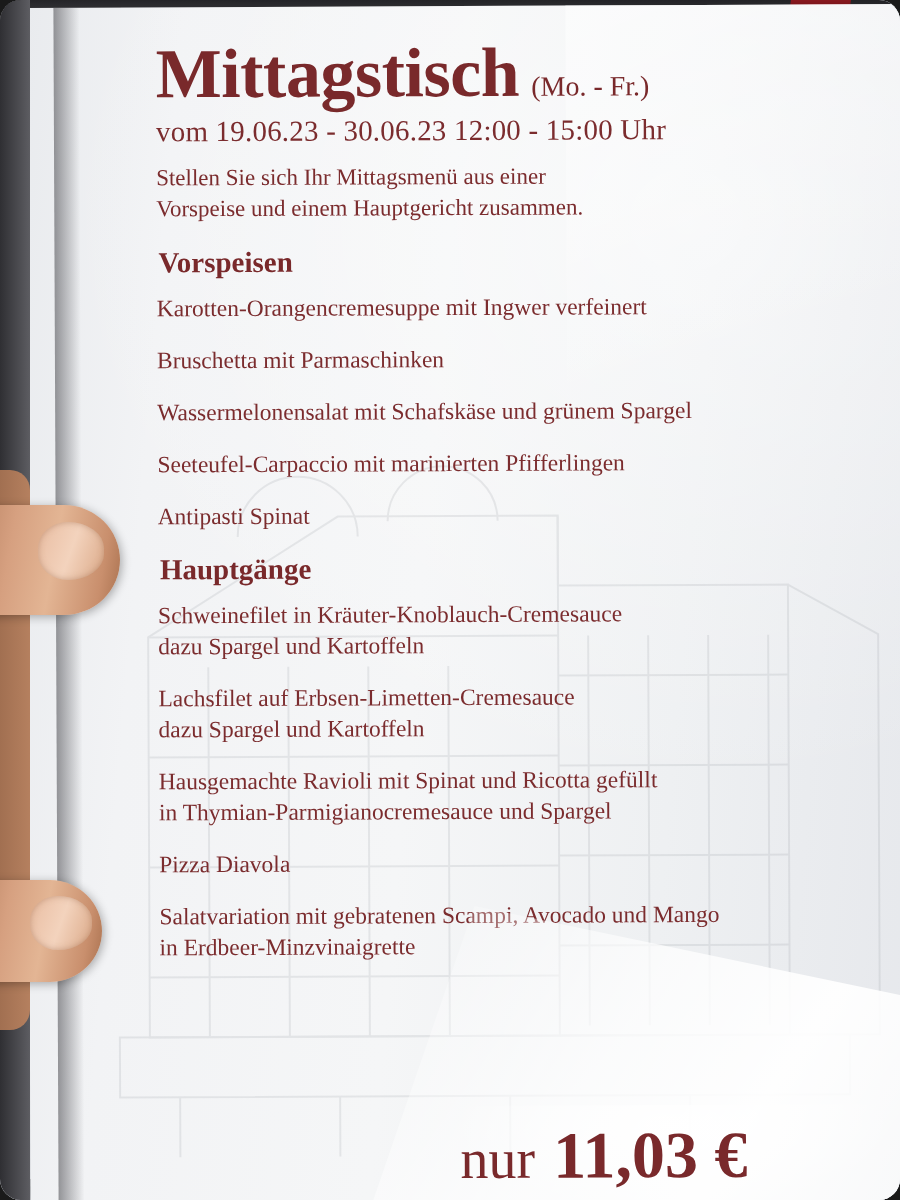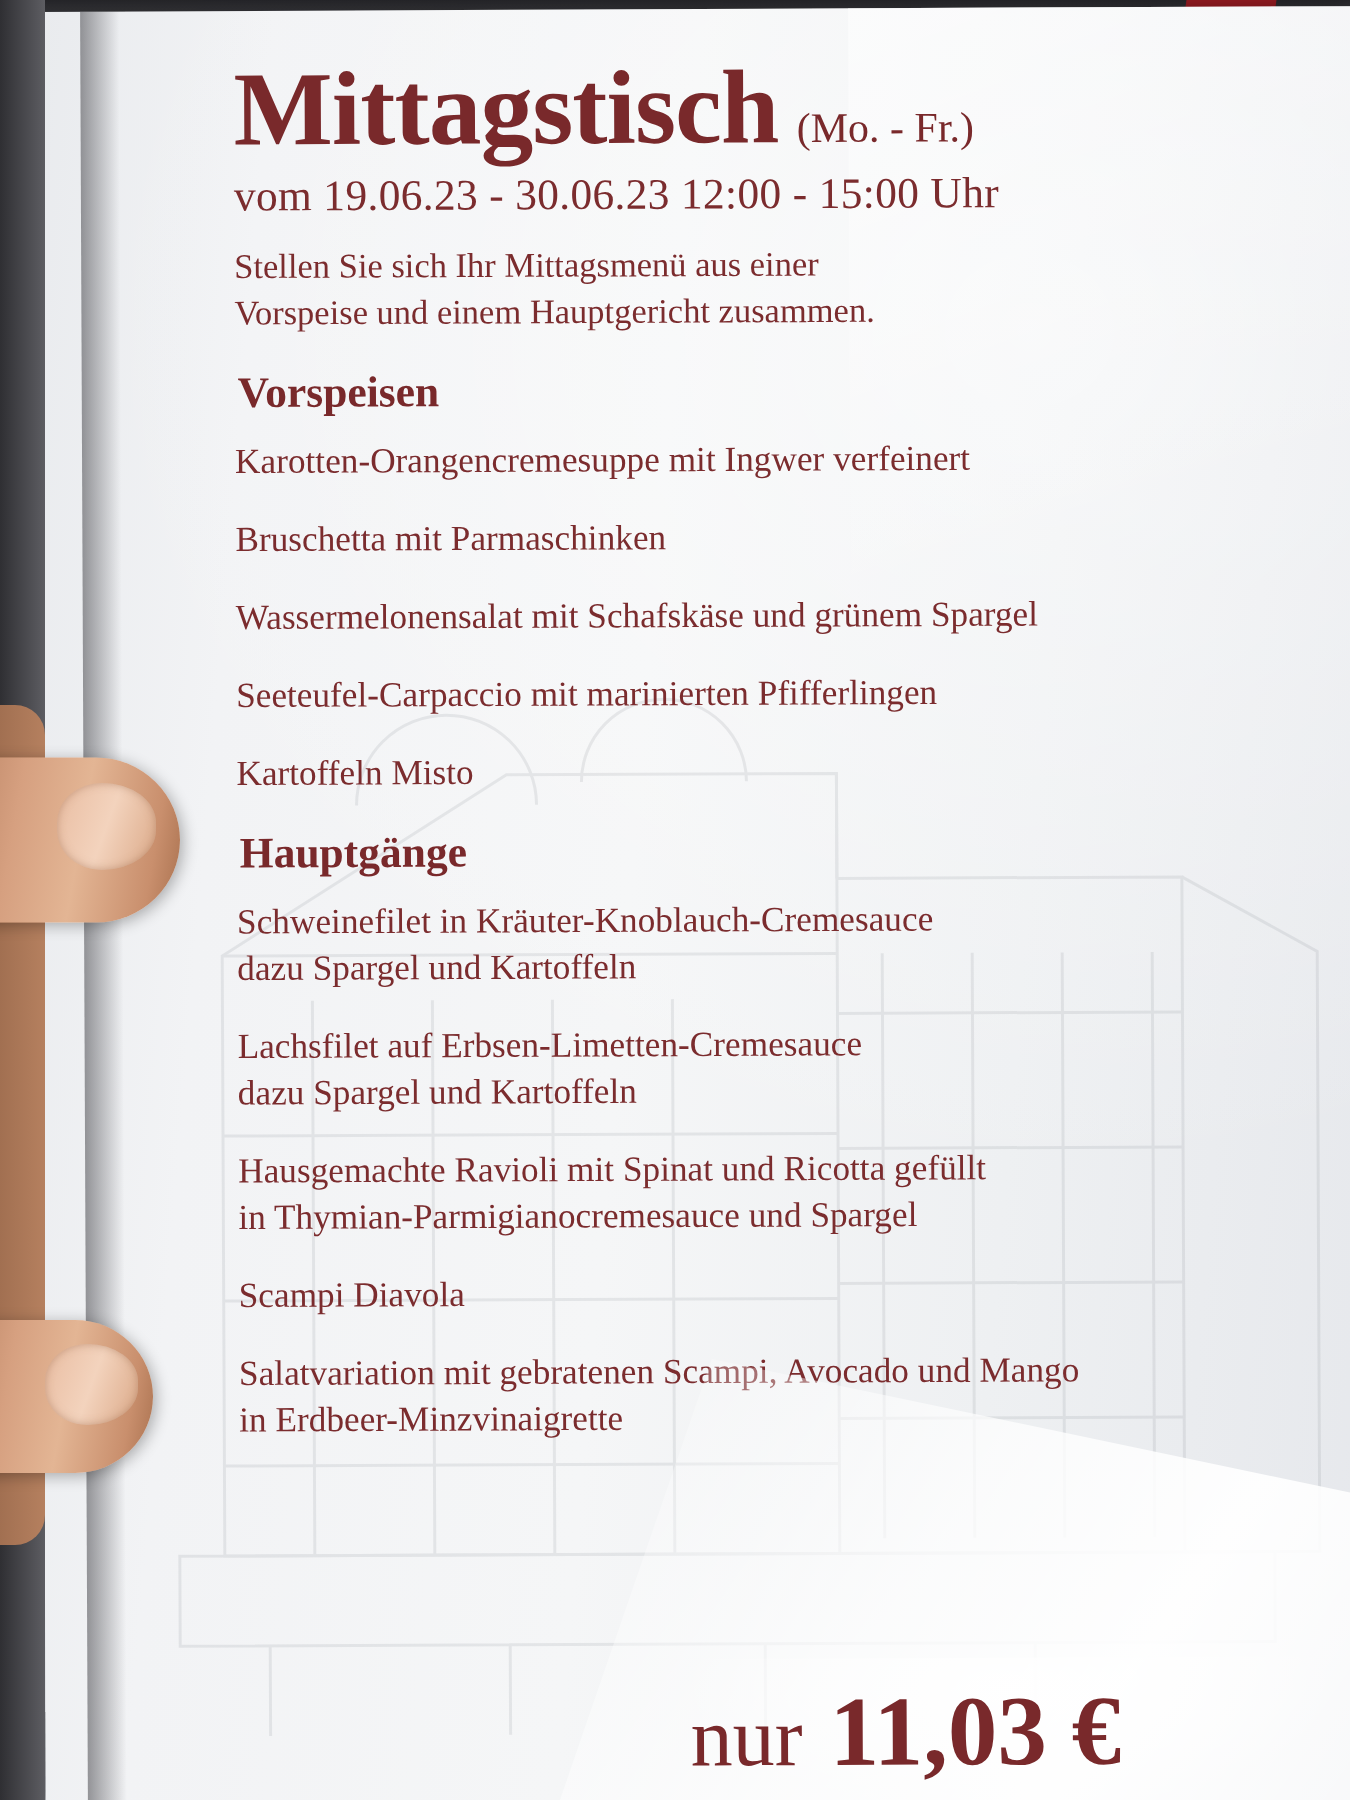"Mittagstisch" #page { border-radius: none -> 21px }
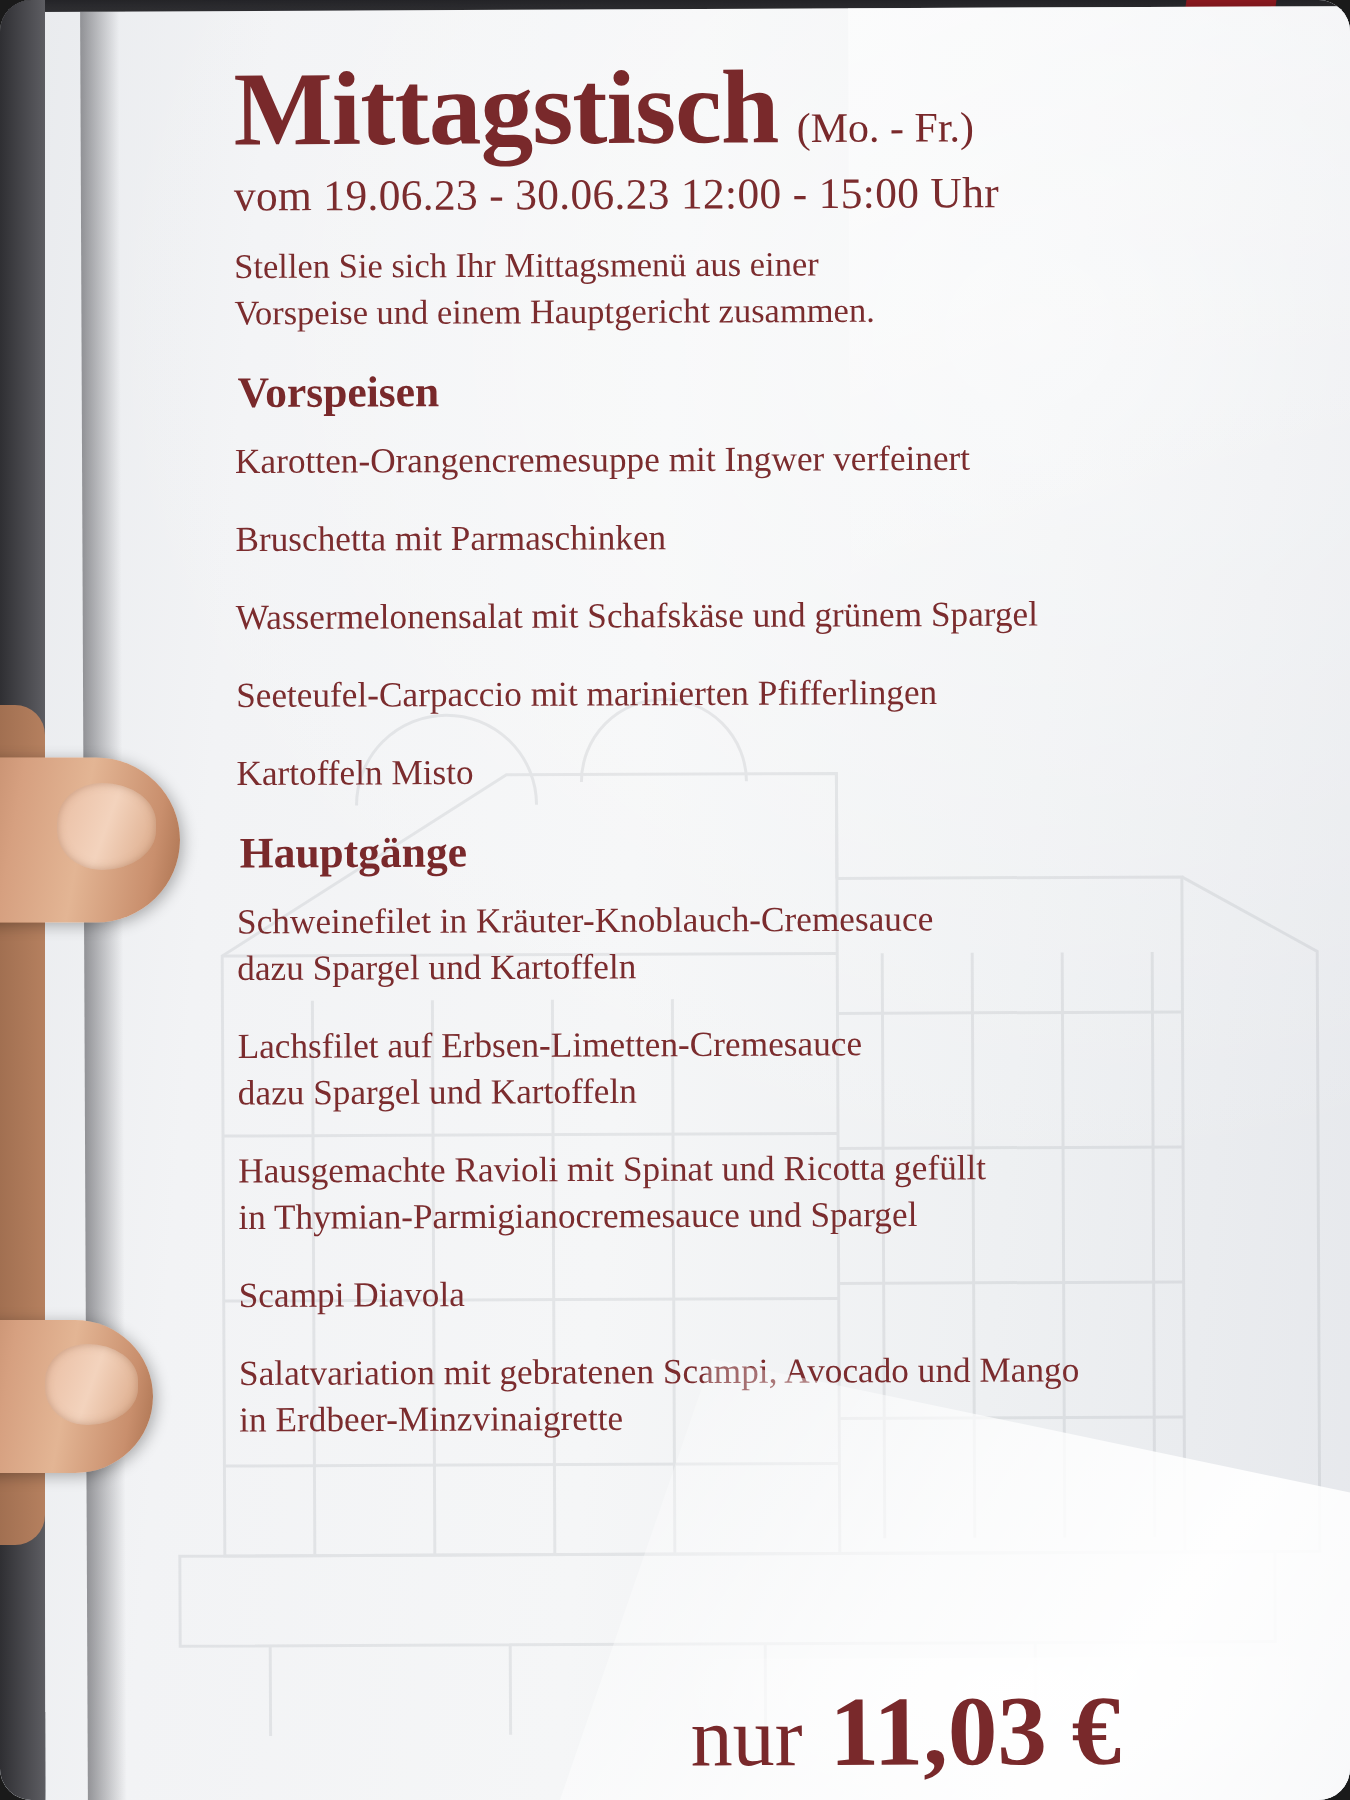"Kartoffeln Misto" span.l1 { text: Kartoffeln Misto -> Antipasti Spinat }
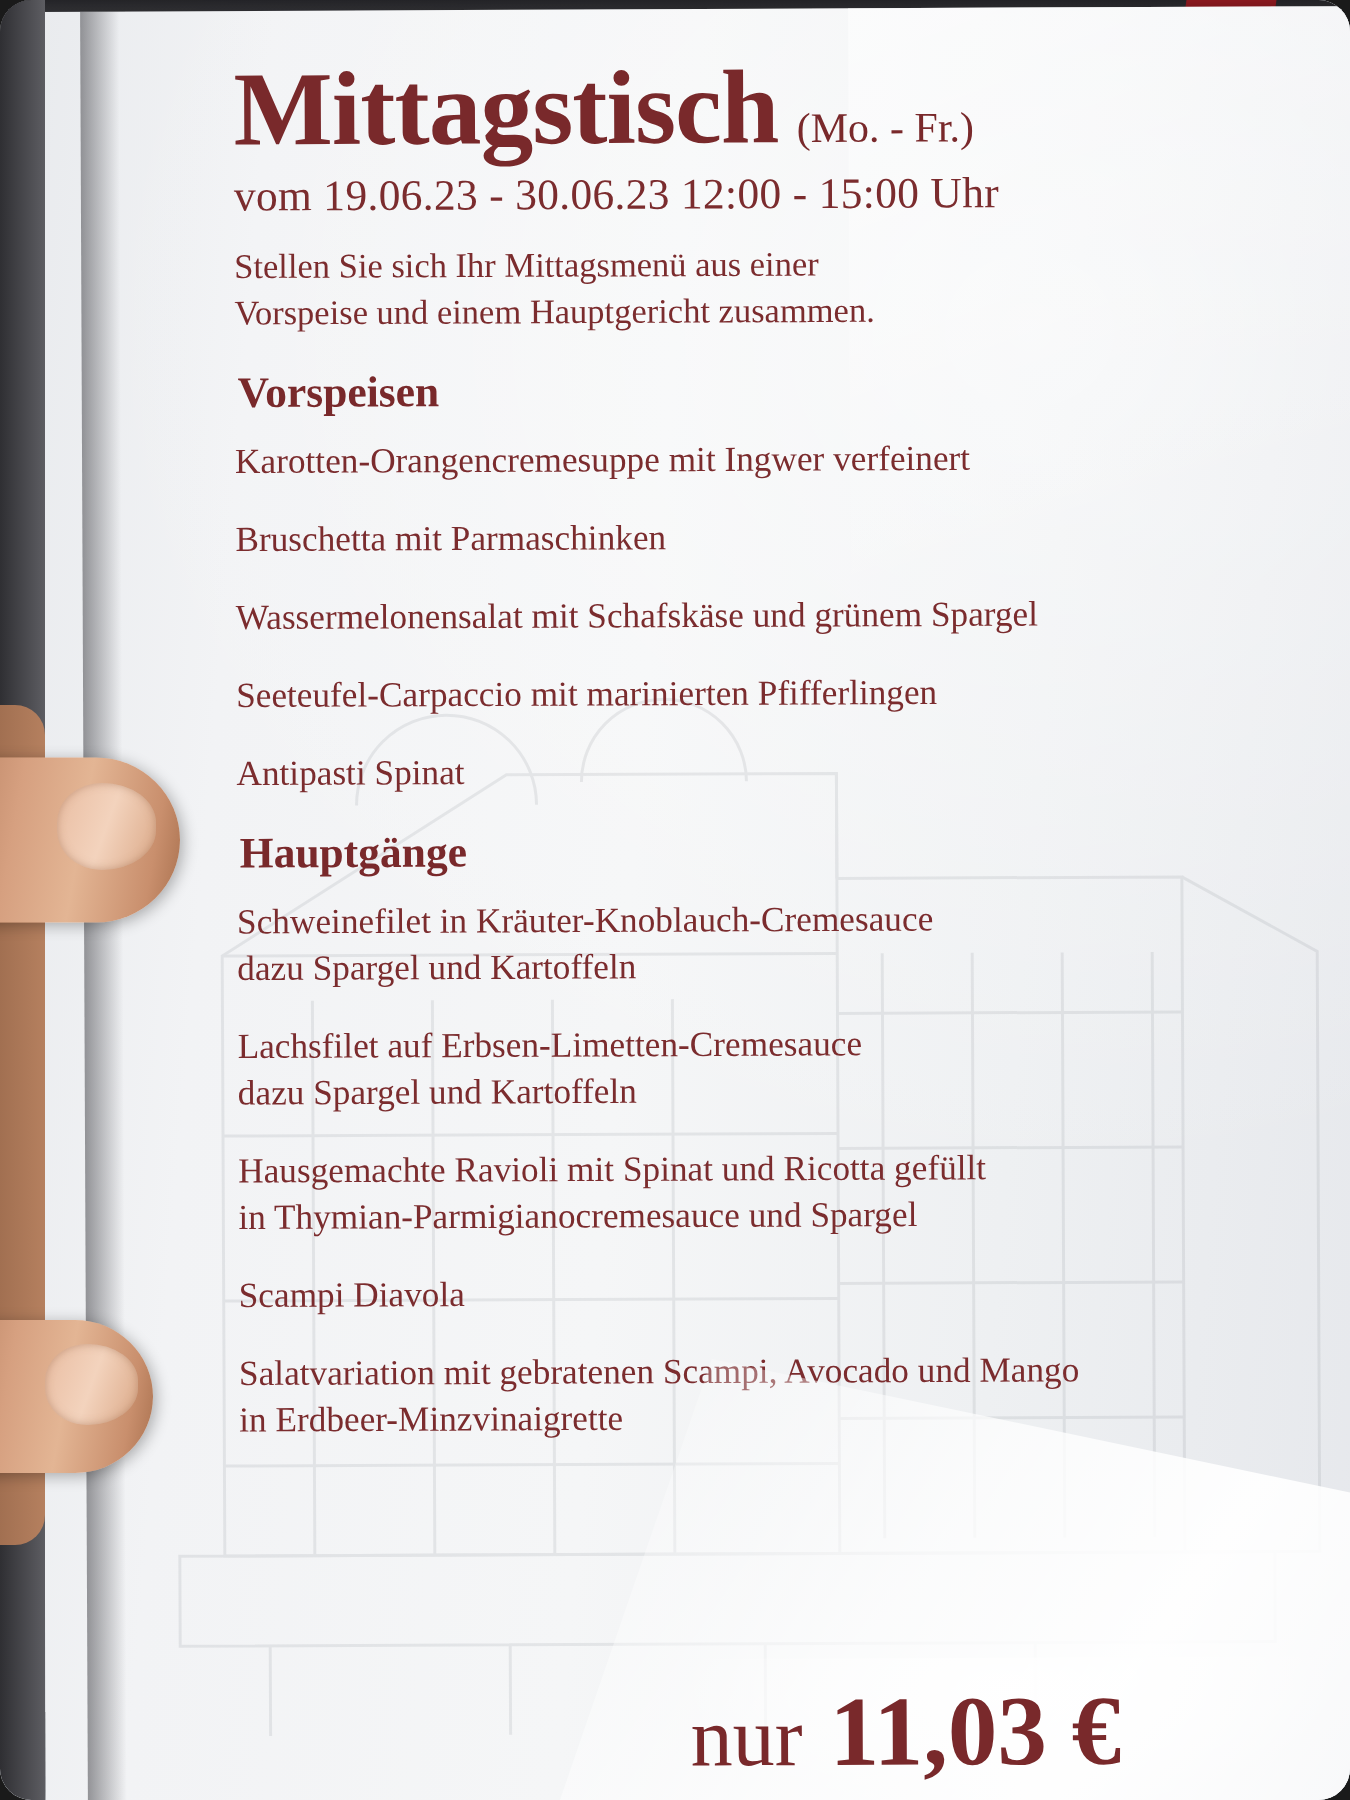"Scampi Diavola" span.l1 { text: Scampi -> Pizza }
